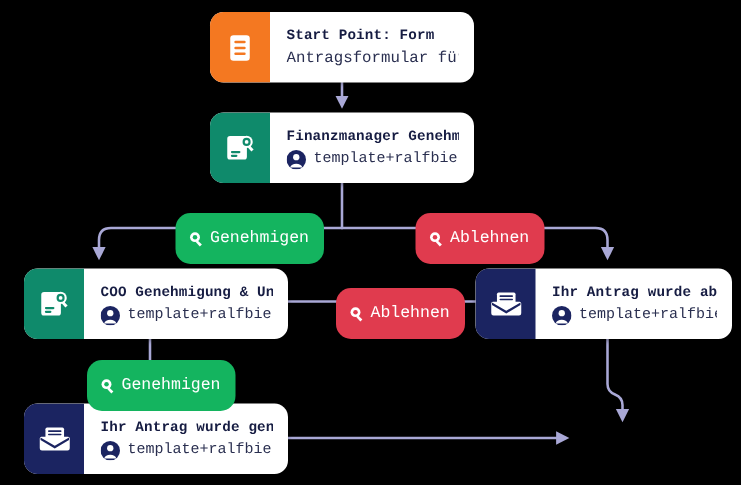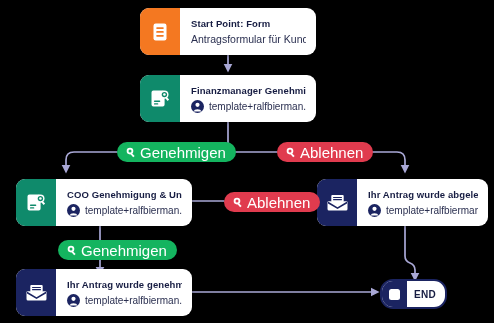"Start Point: Form" #canvas { font-family: Liberation Sans, sans-serif -> Liberation Mono, monospace }
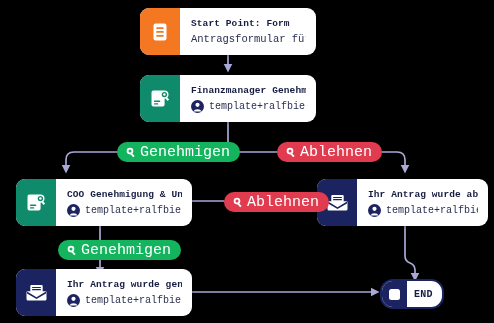"Genehmigen" .pill { font-size: 15px -> 11px; height: 20px -> 34px }
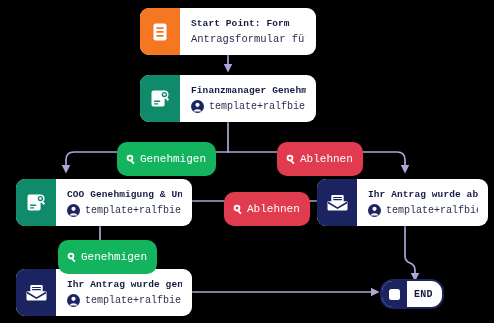"END" div.endnode { html: <div> <div> <div></div> </div> <div>END</div> </div> -> none }
